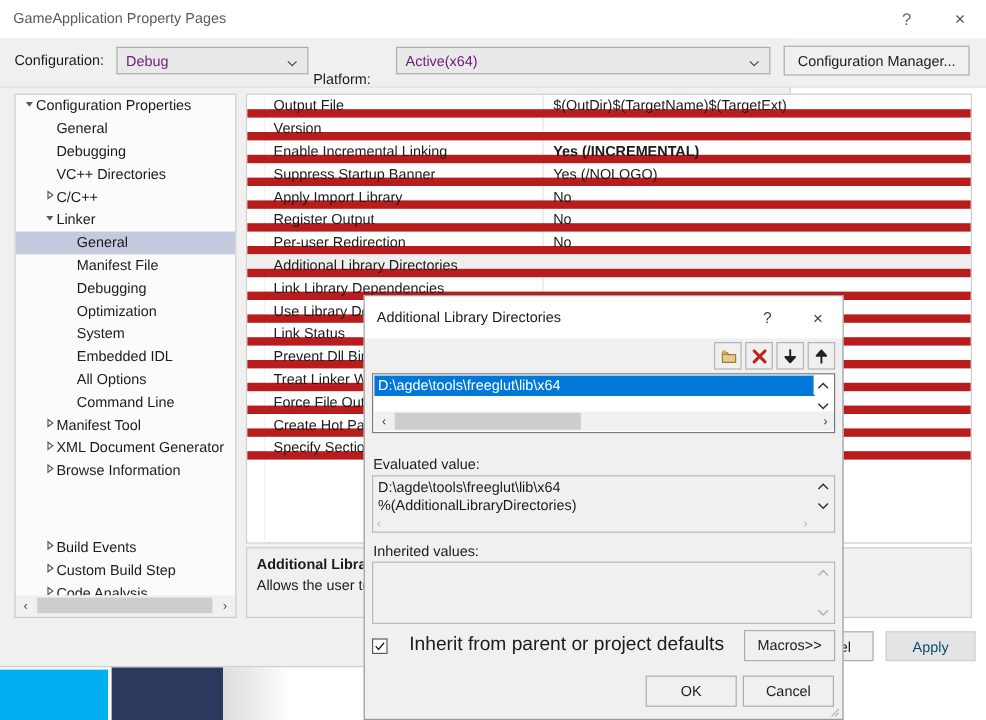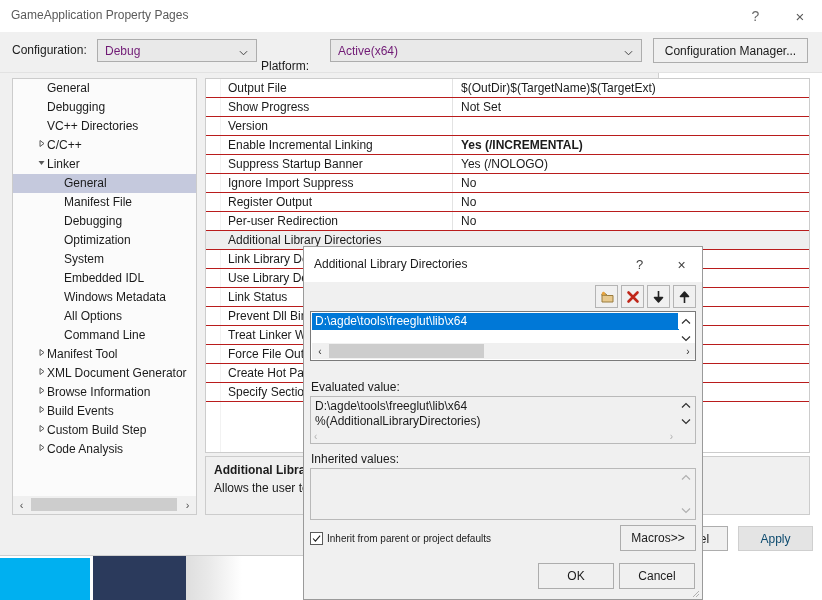"Configuration Properties" div.tnode { html: none -> <div><span><svg> <path></path> </svg></span><span>Configuration Properties</span></div> }
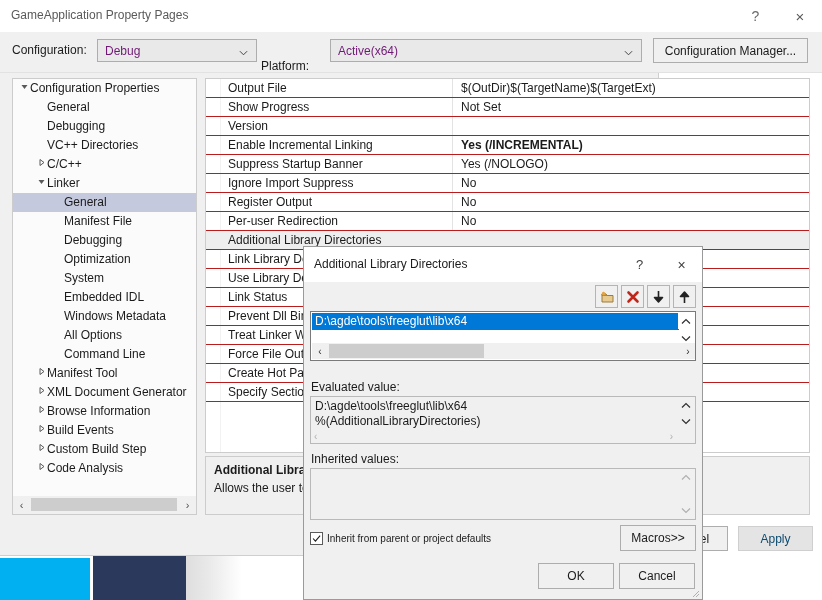"Output File" .prow { border-bottom: 1px solid #b91c1c -> 7px solid #b91c1c }
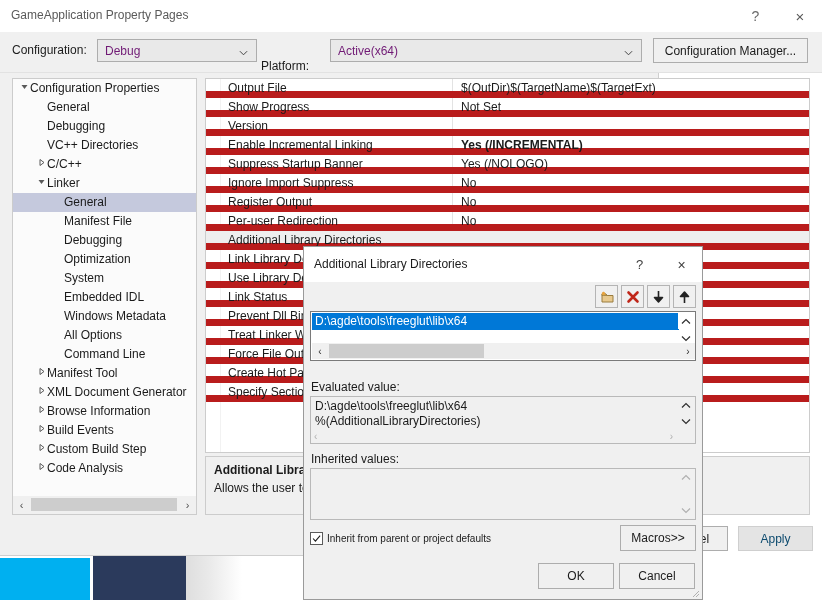"Show Progress" div.prow { html: <div> <span>Show Progress</span> <span>Not Set</span> </div> -> none }
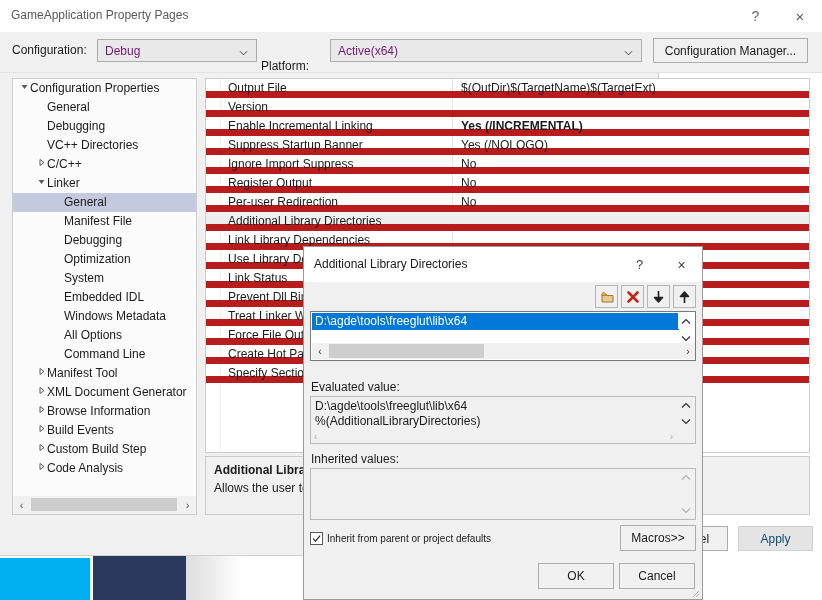"Ignore Import Suppress" span.pname { text: Ignore Import Suppress -> Apply Import Library }
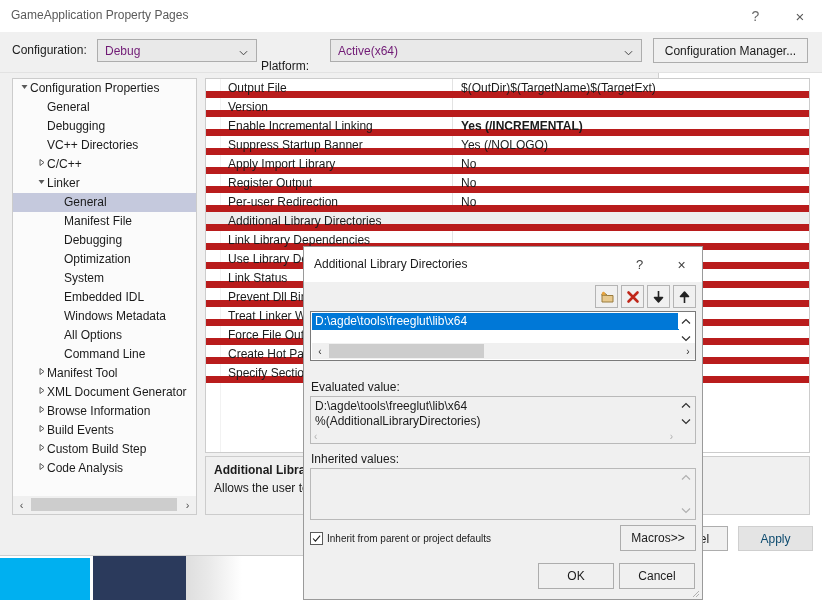"Windows Metadata" div.tnode { html: <div><span></span><span>Windows Metadata</span></div> -> none }
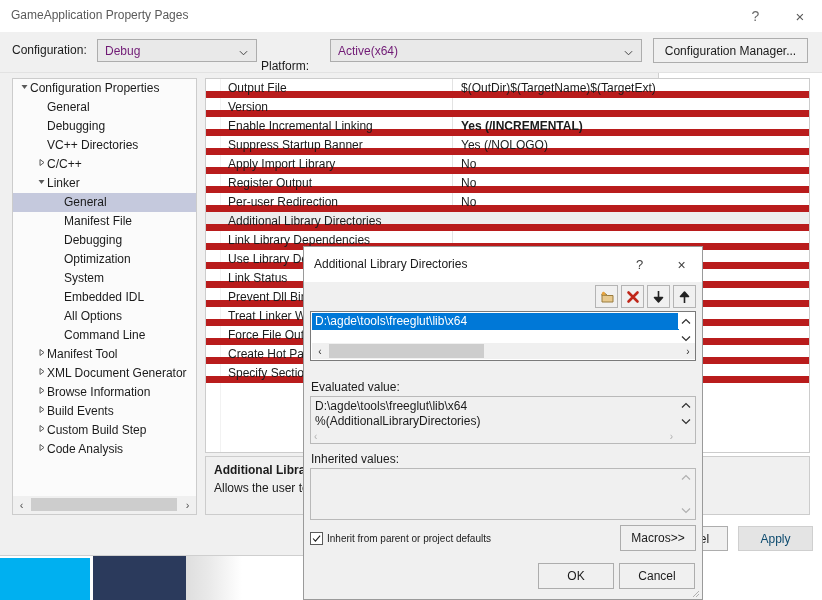"Build Events" div.tnode { margin-top: none -> 45px }
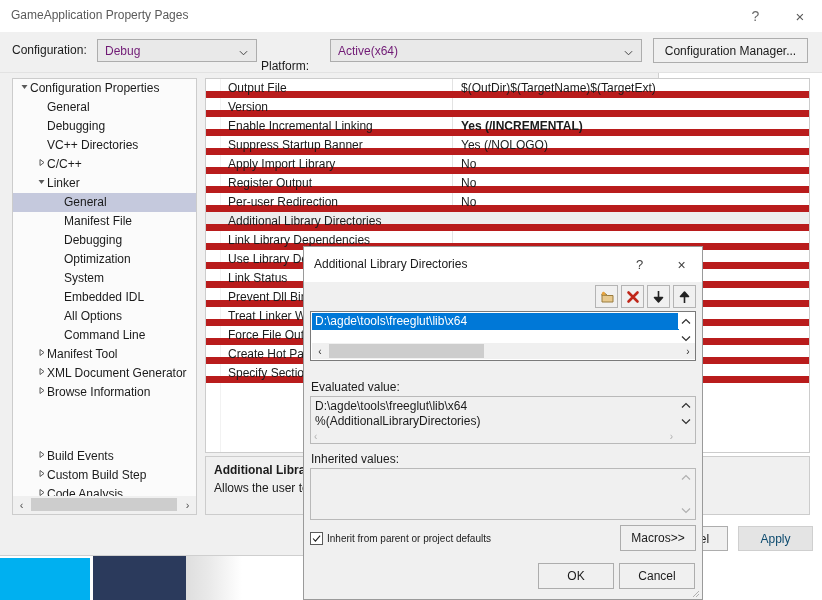"Inherit from parent or project" #chkLabel { font-size: 10px -> 16px; margin-left: 4px -> 18px }
